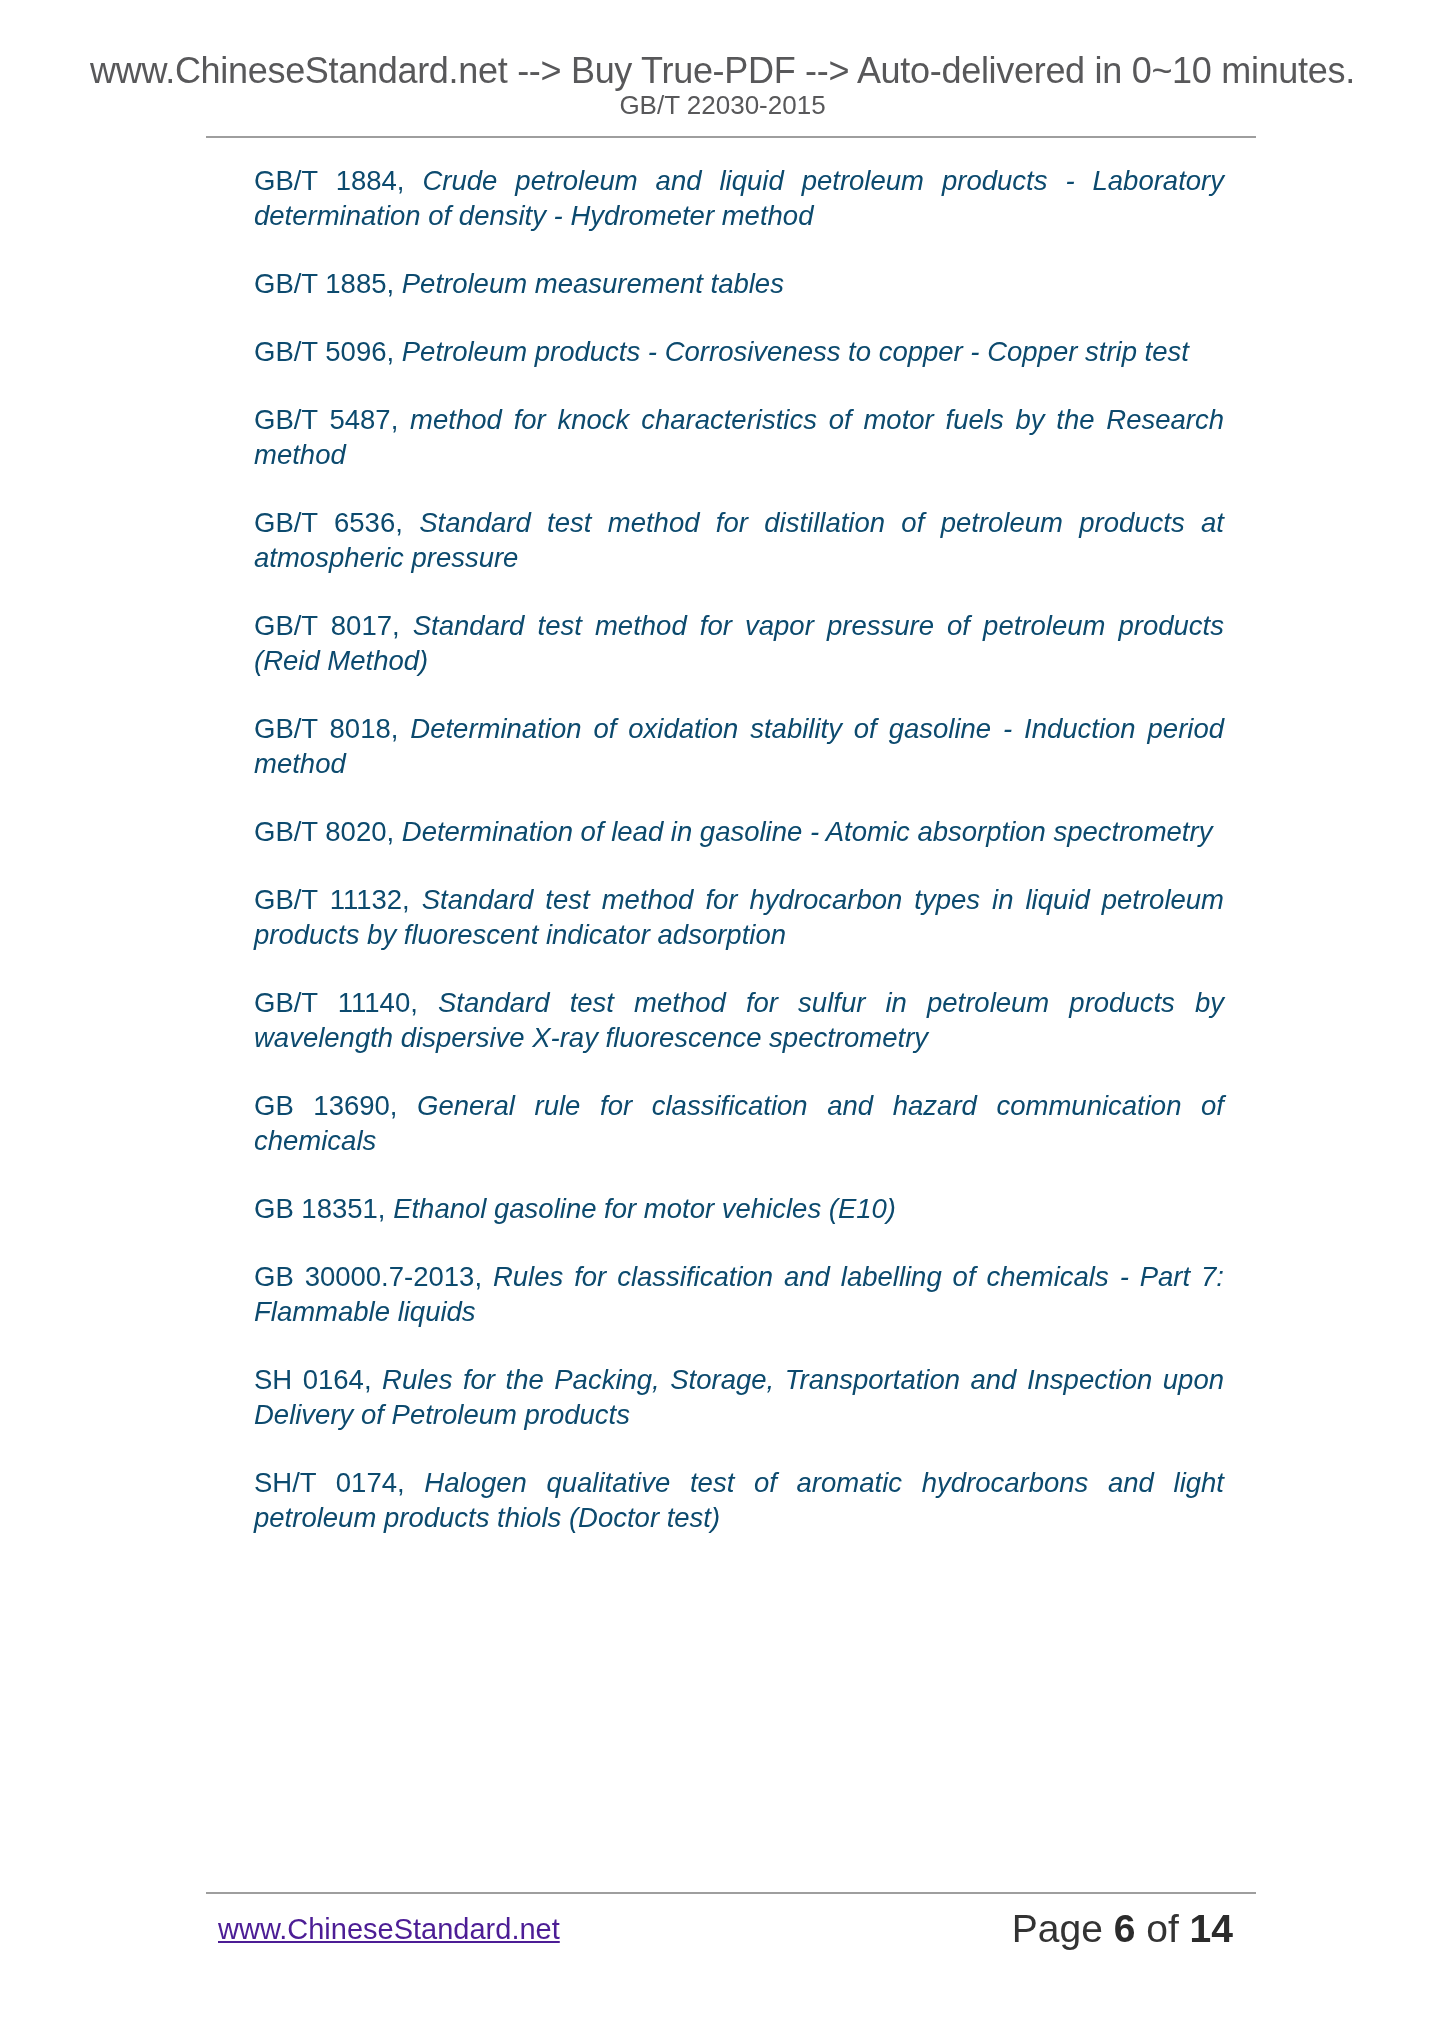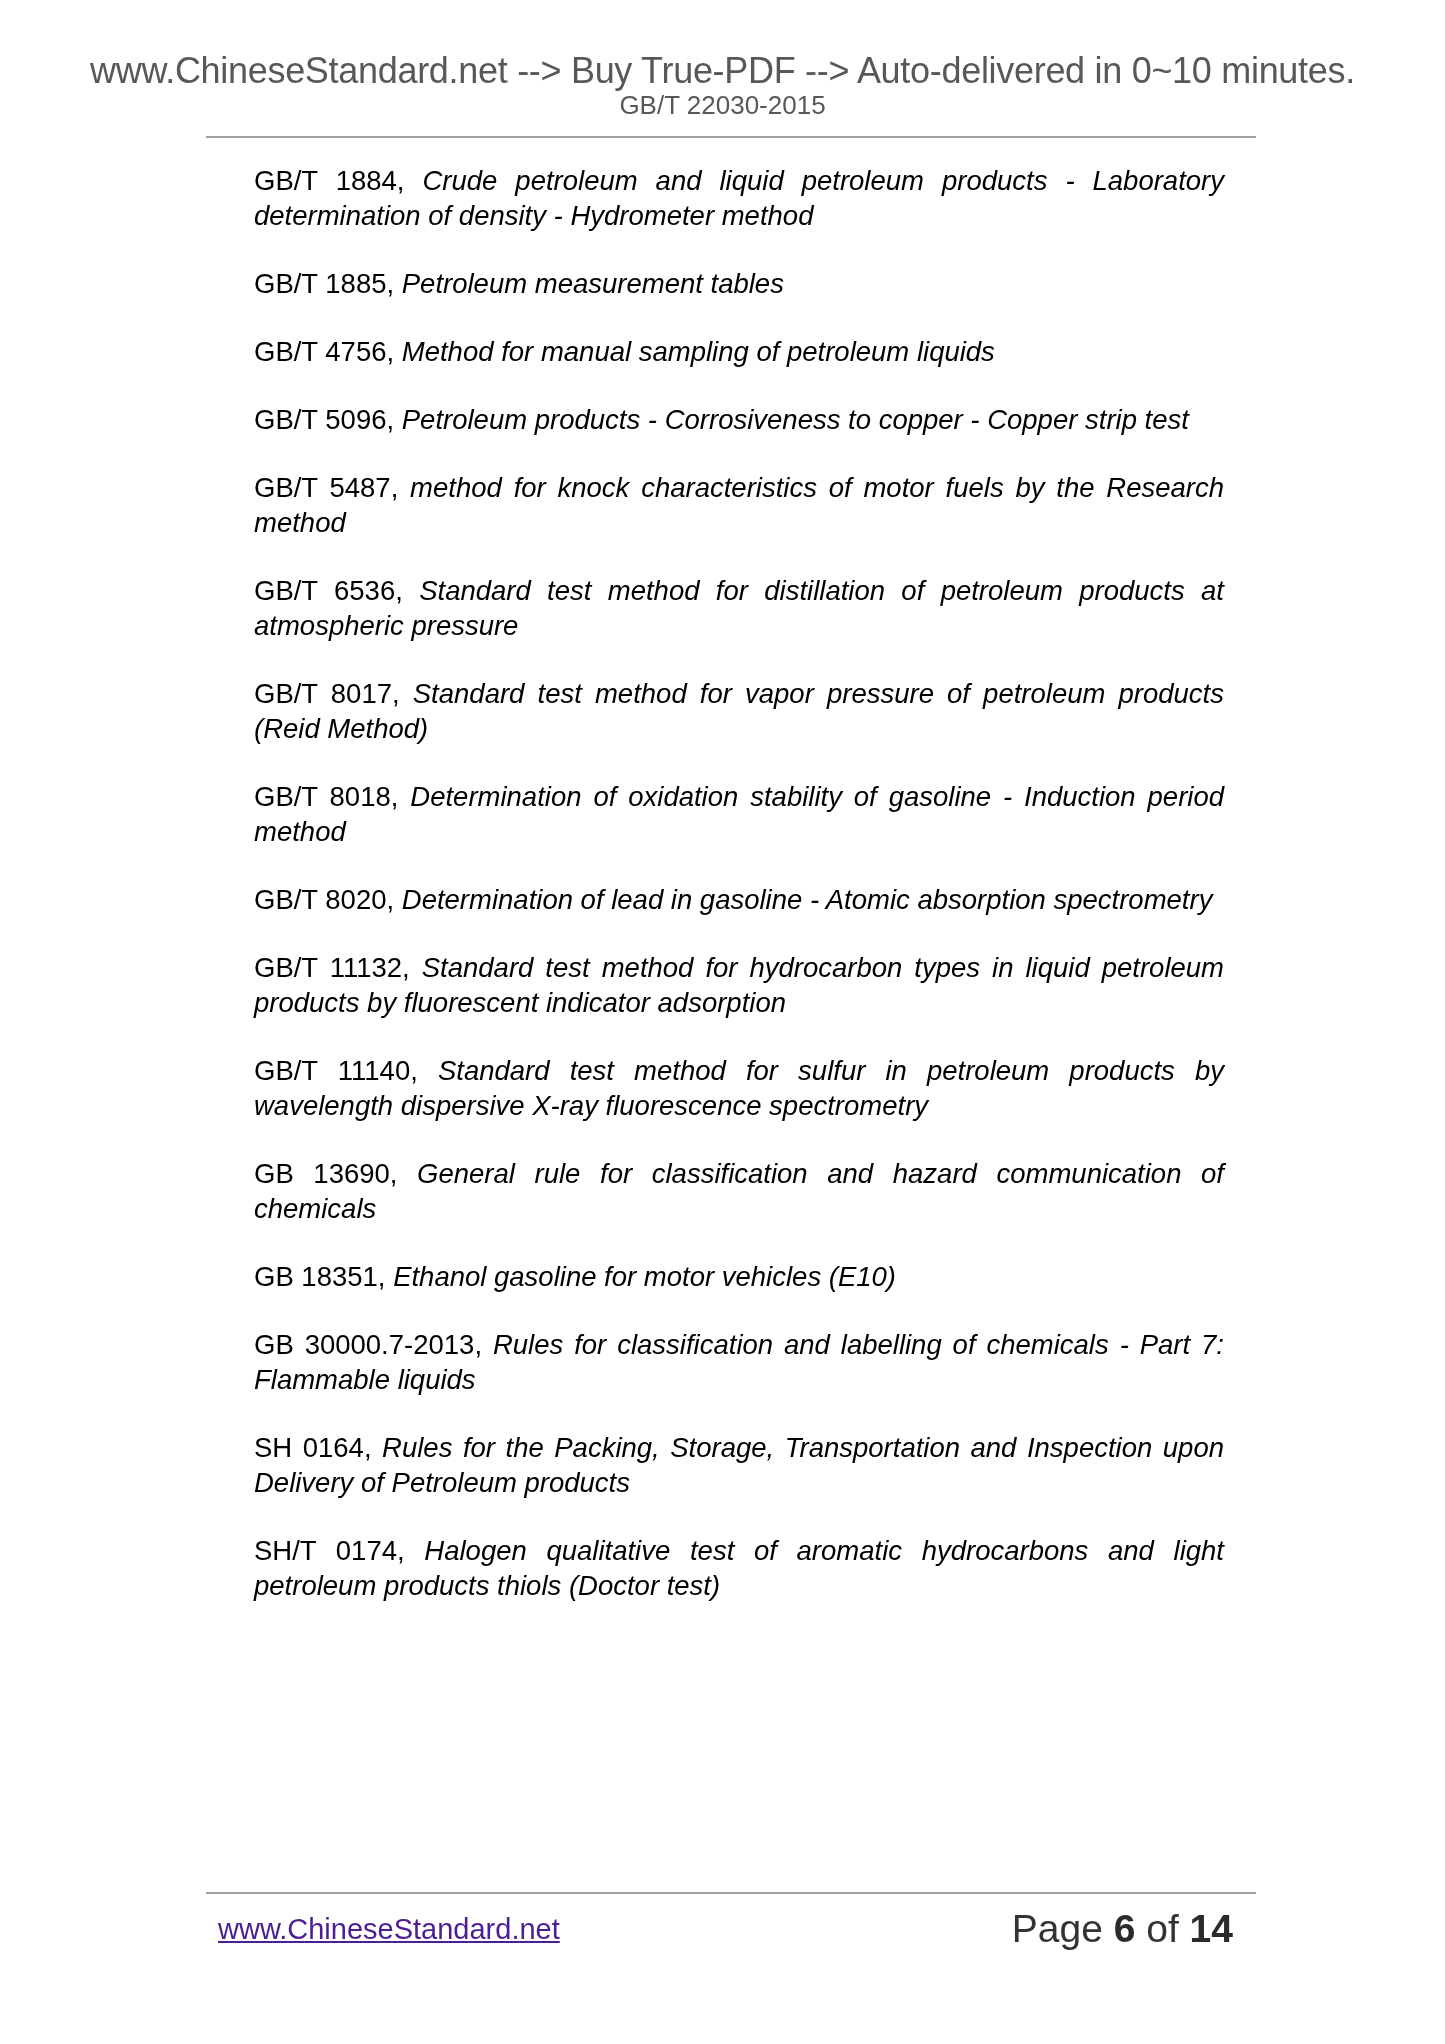"GB/T 1884, Crude petroleum and" .content { color: #000000 -> #0c4a6e }
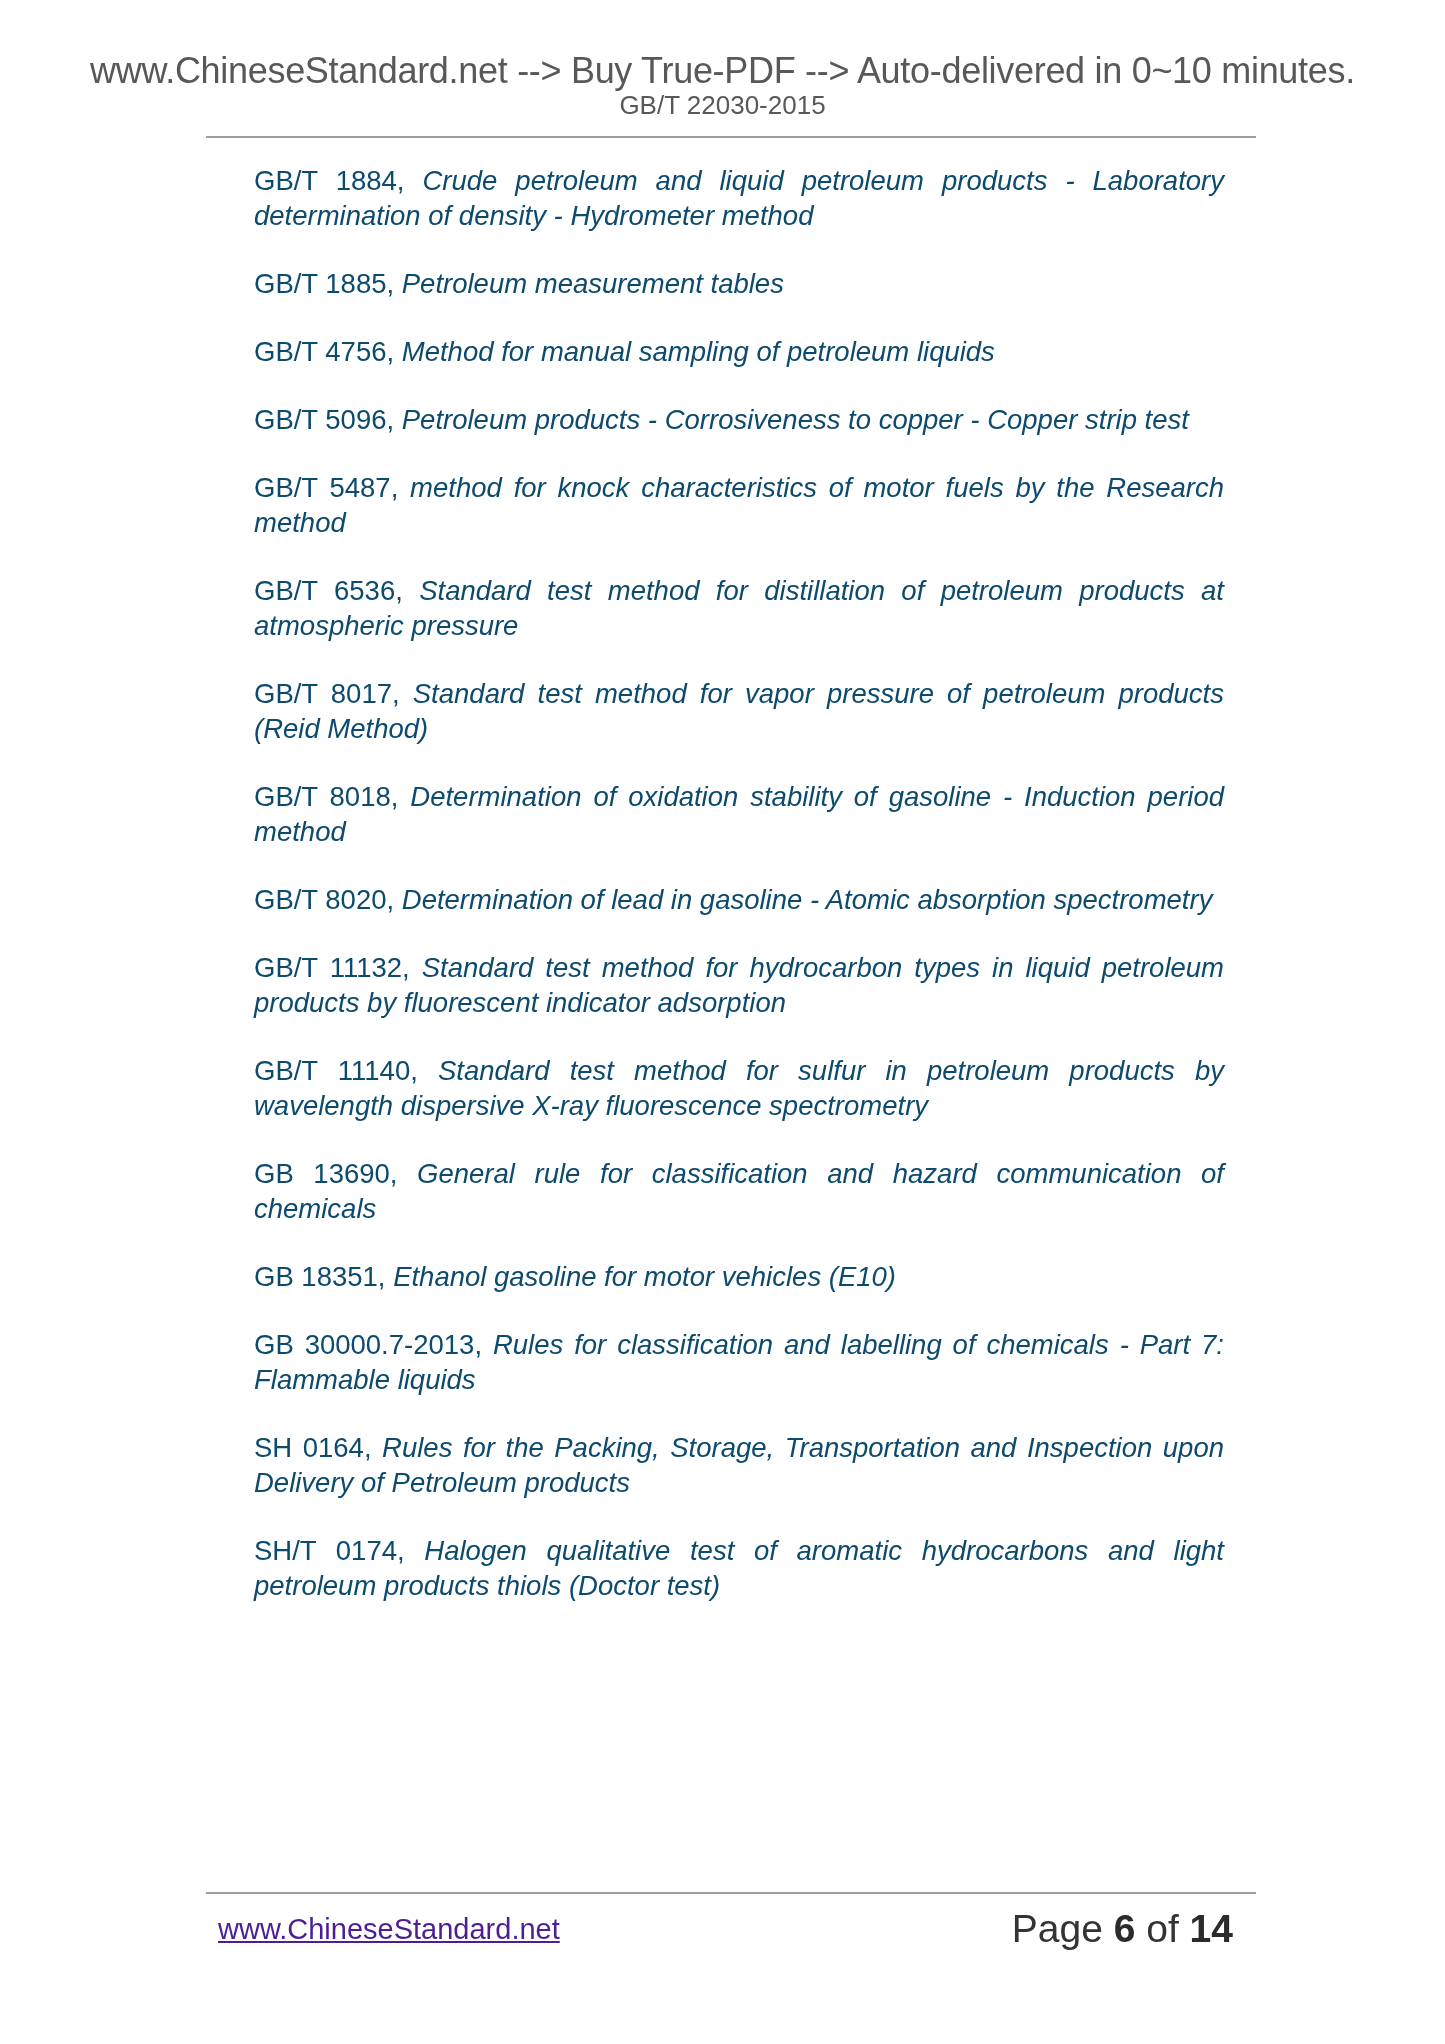"GB/T 4756, Method for manual" p.ref { html: <p><span>GB/T 4756,</span> <em>Method for manual sampling of petroleum liquids</em></p> -> none }
